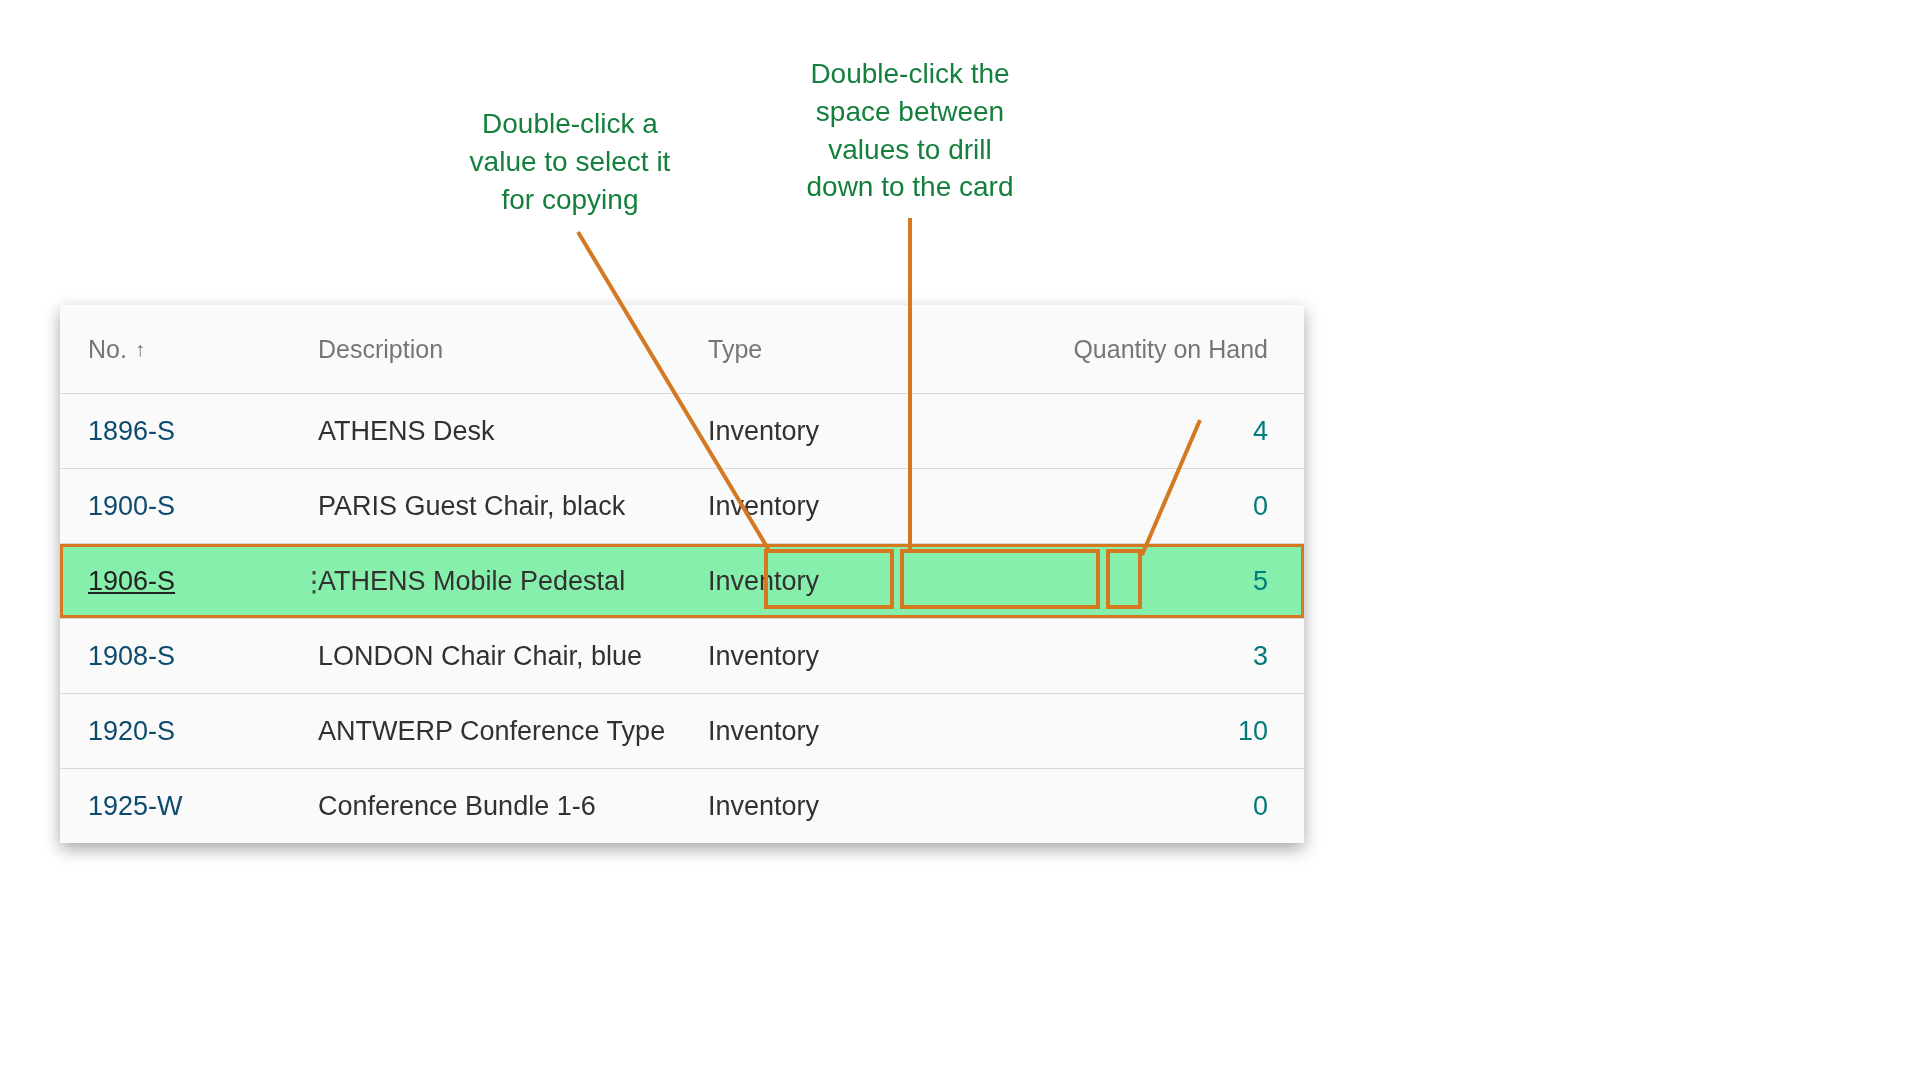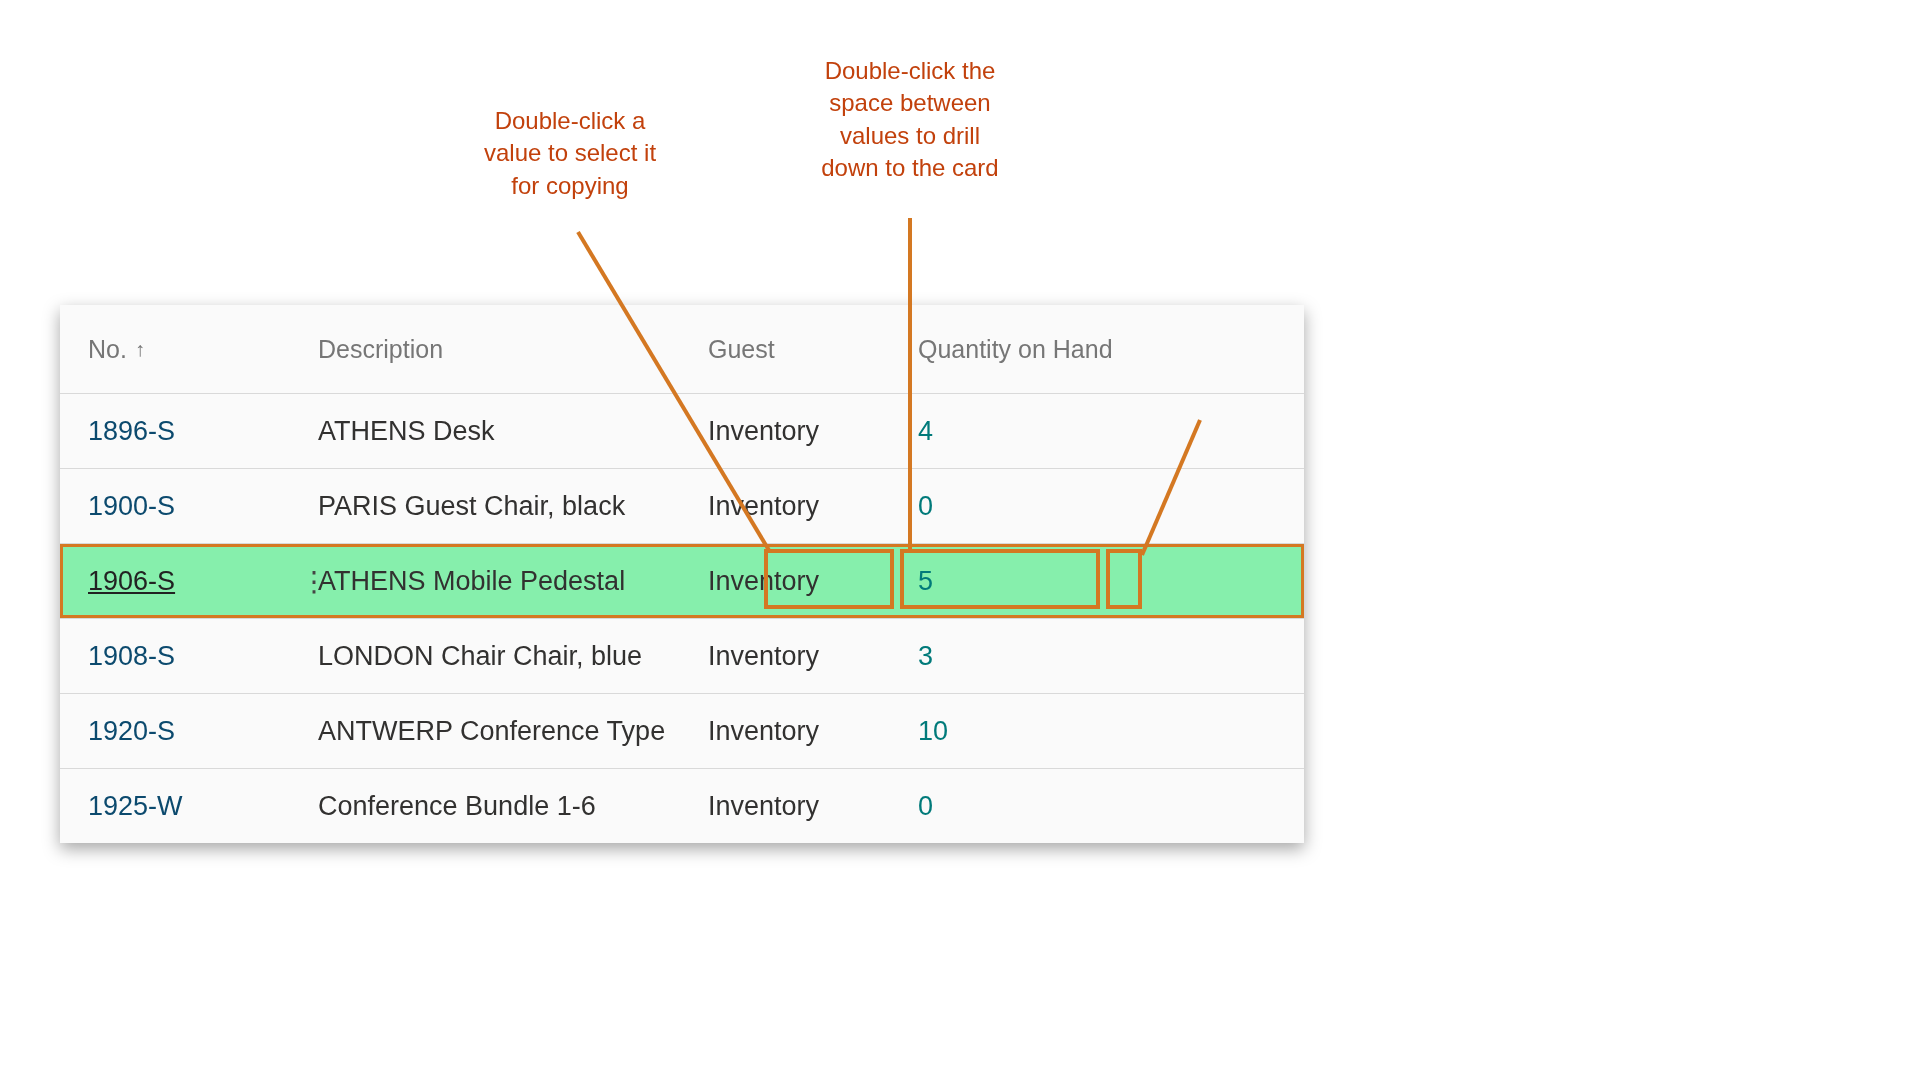"Double-click the" .callout { color: #c2410c -> #15803d; font-size: 24px -> 28px }
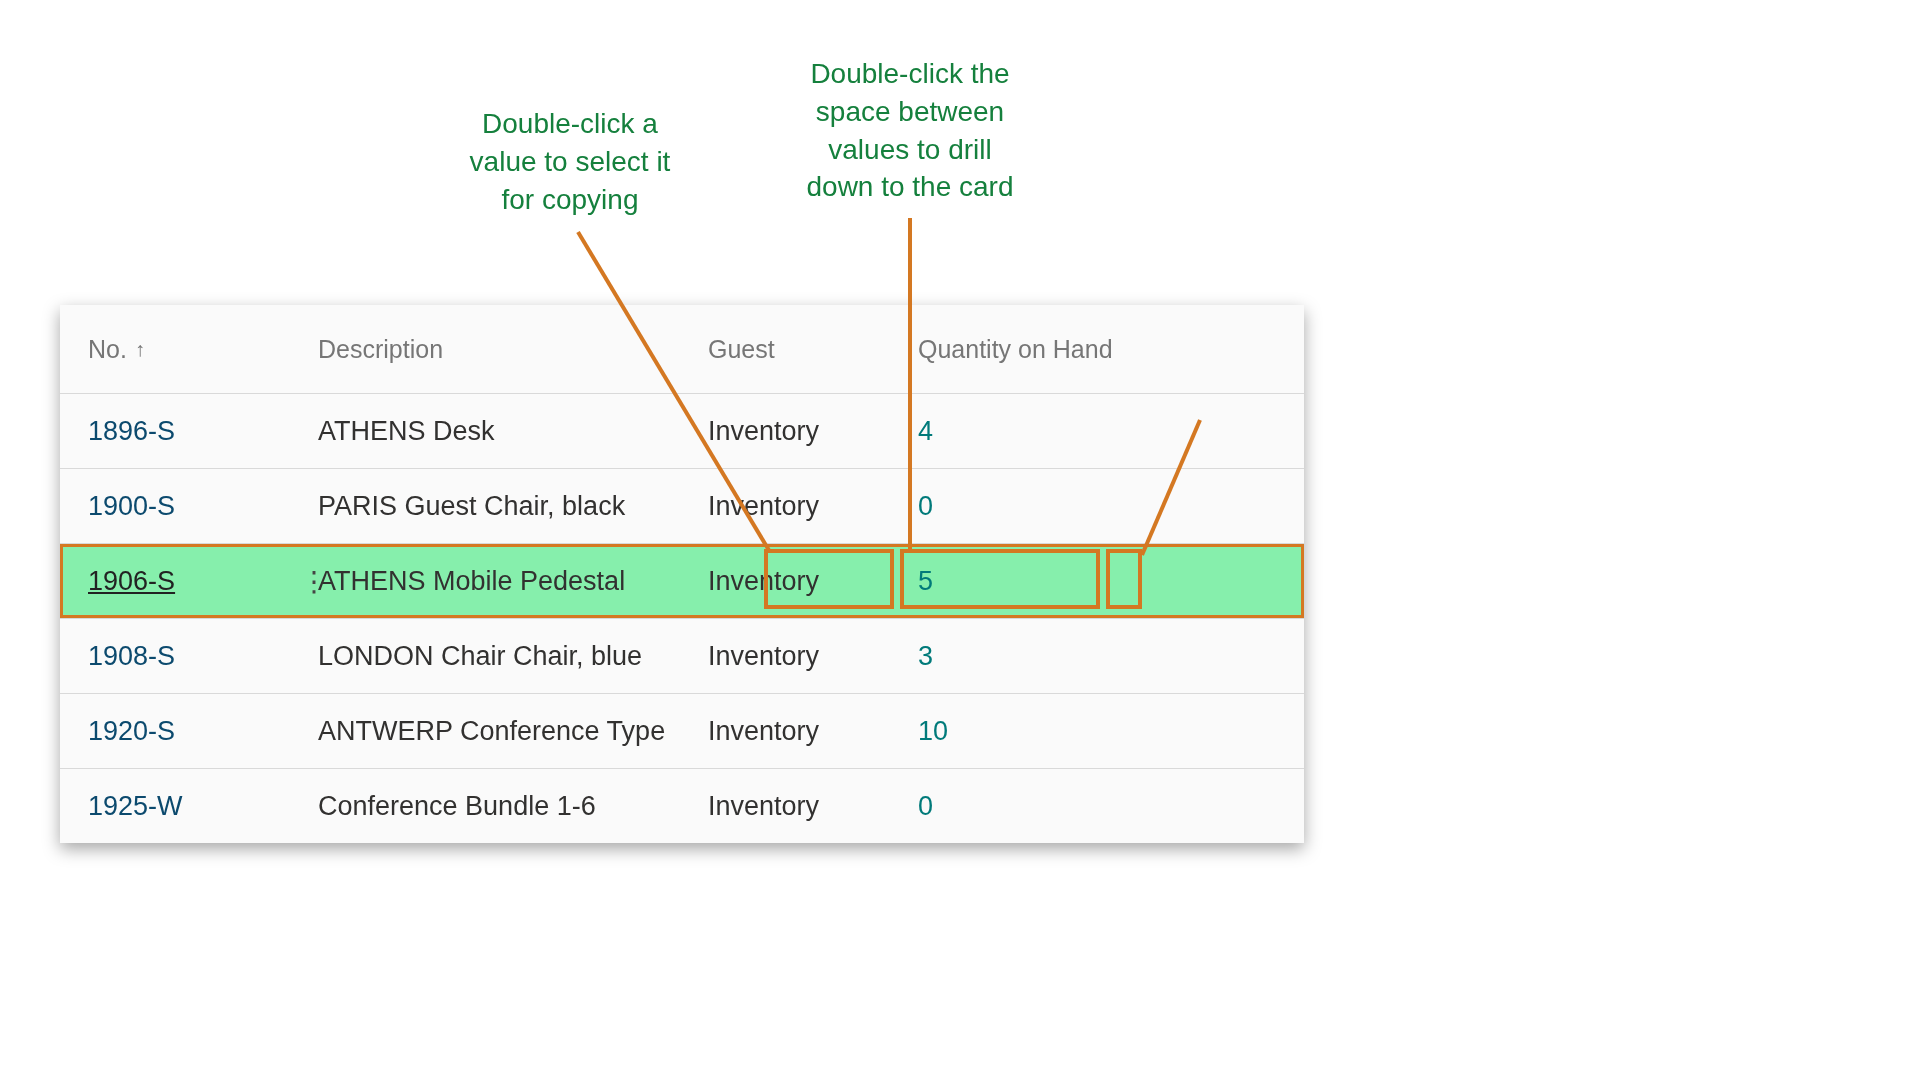"Guest" div.col-type { text: Guest -> Type }
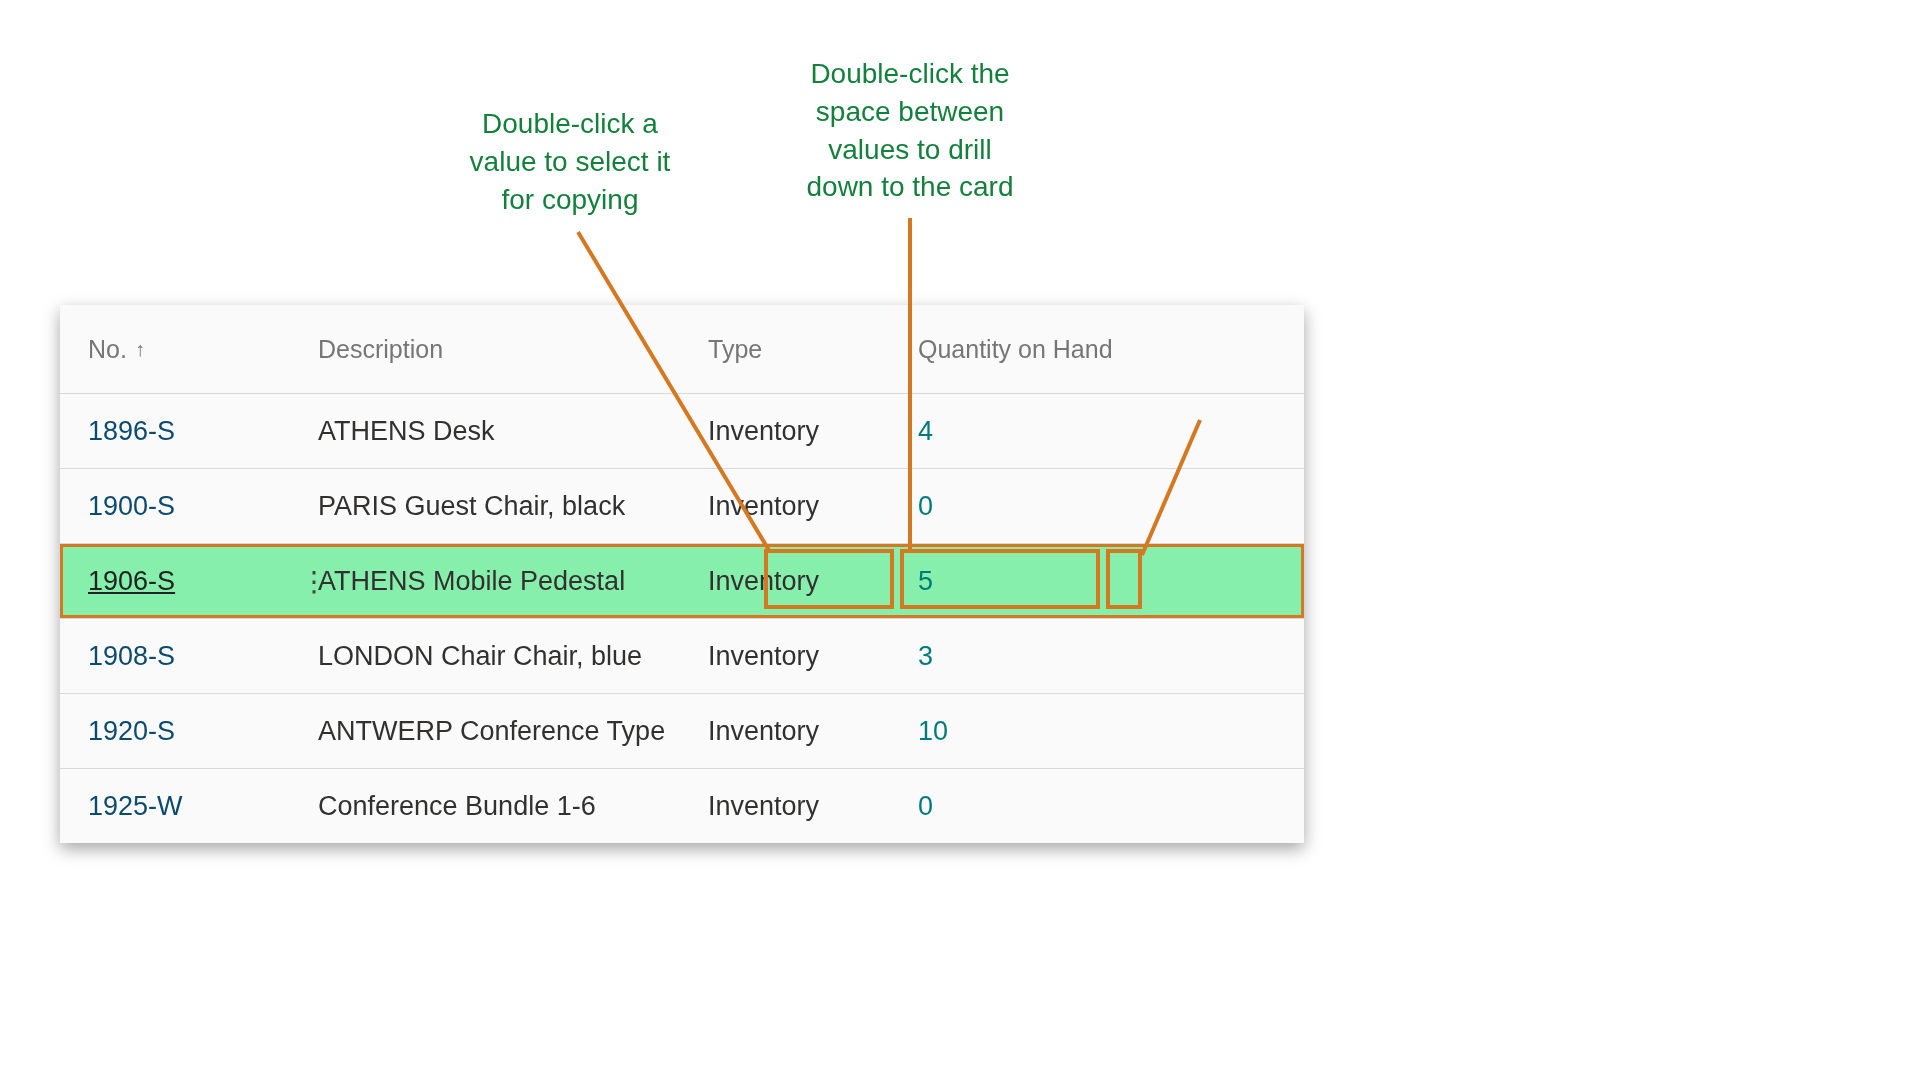"Quantity on Hand" .col-qty { text-align: none -> right }
